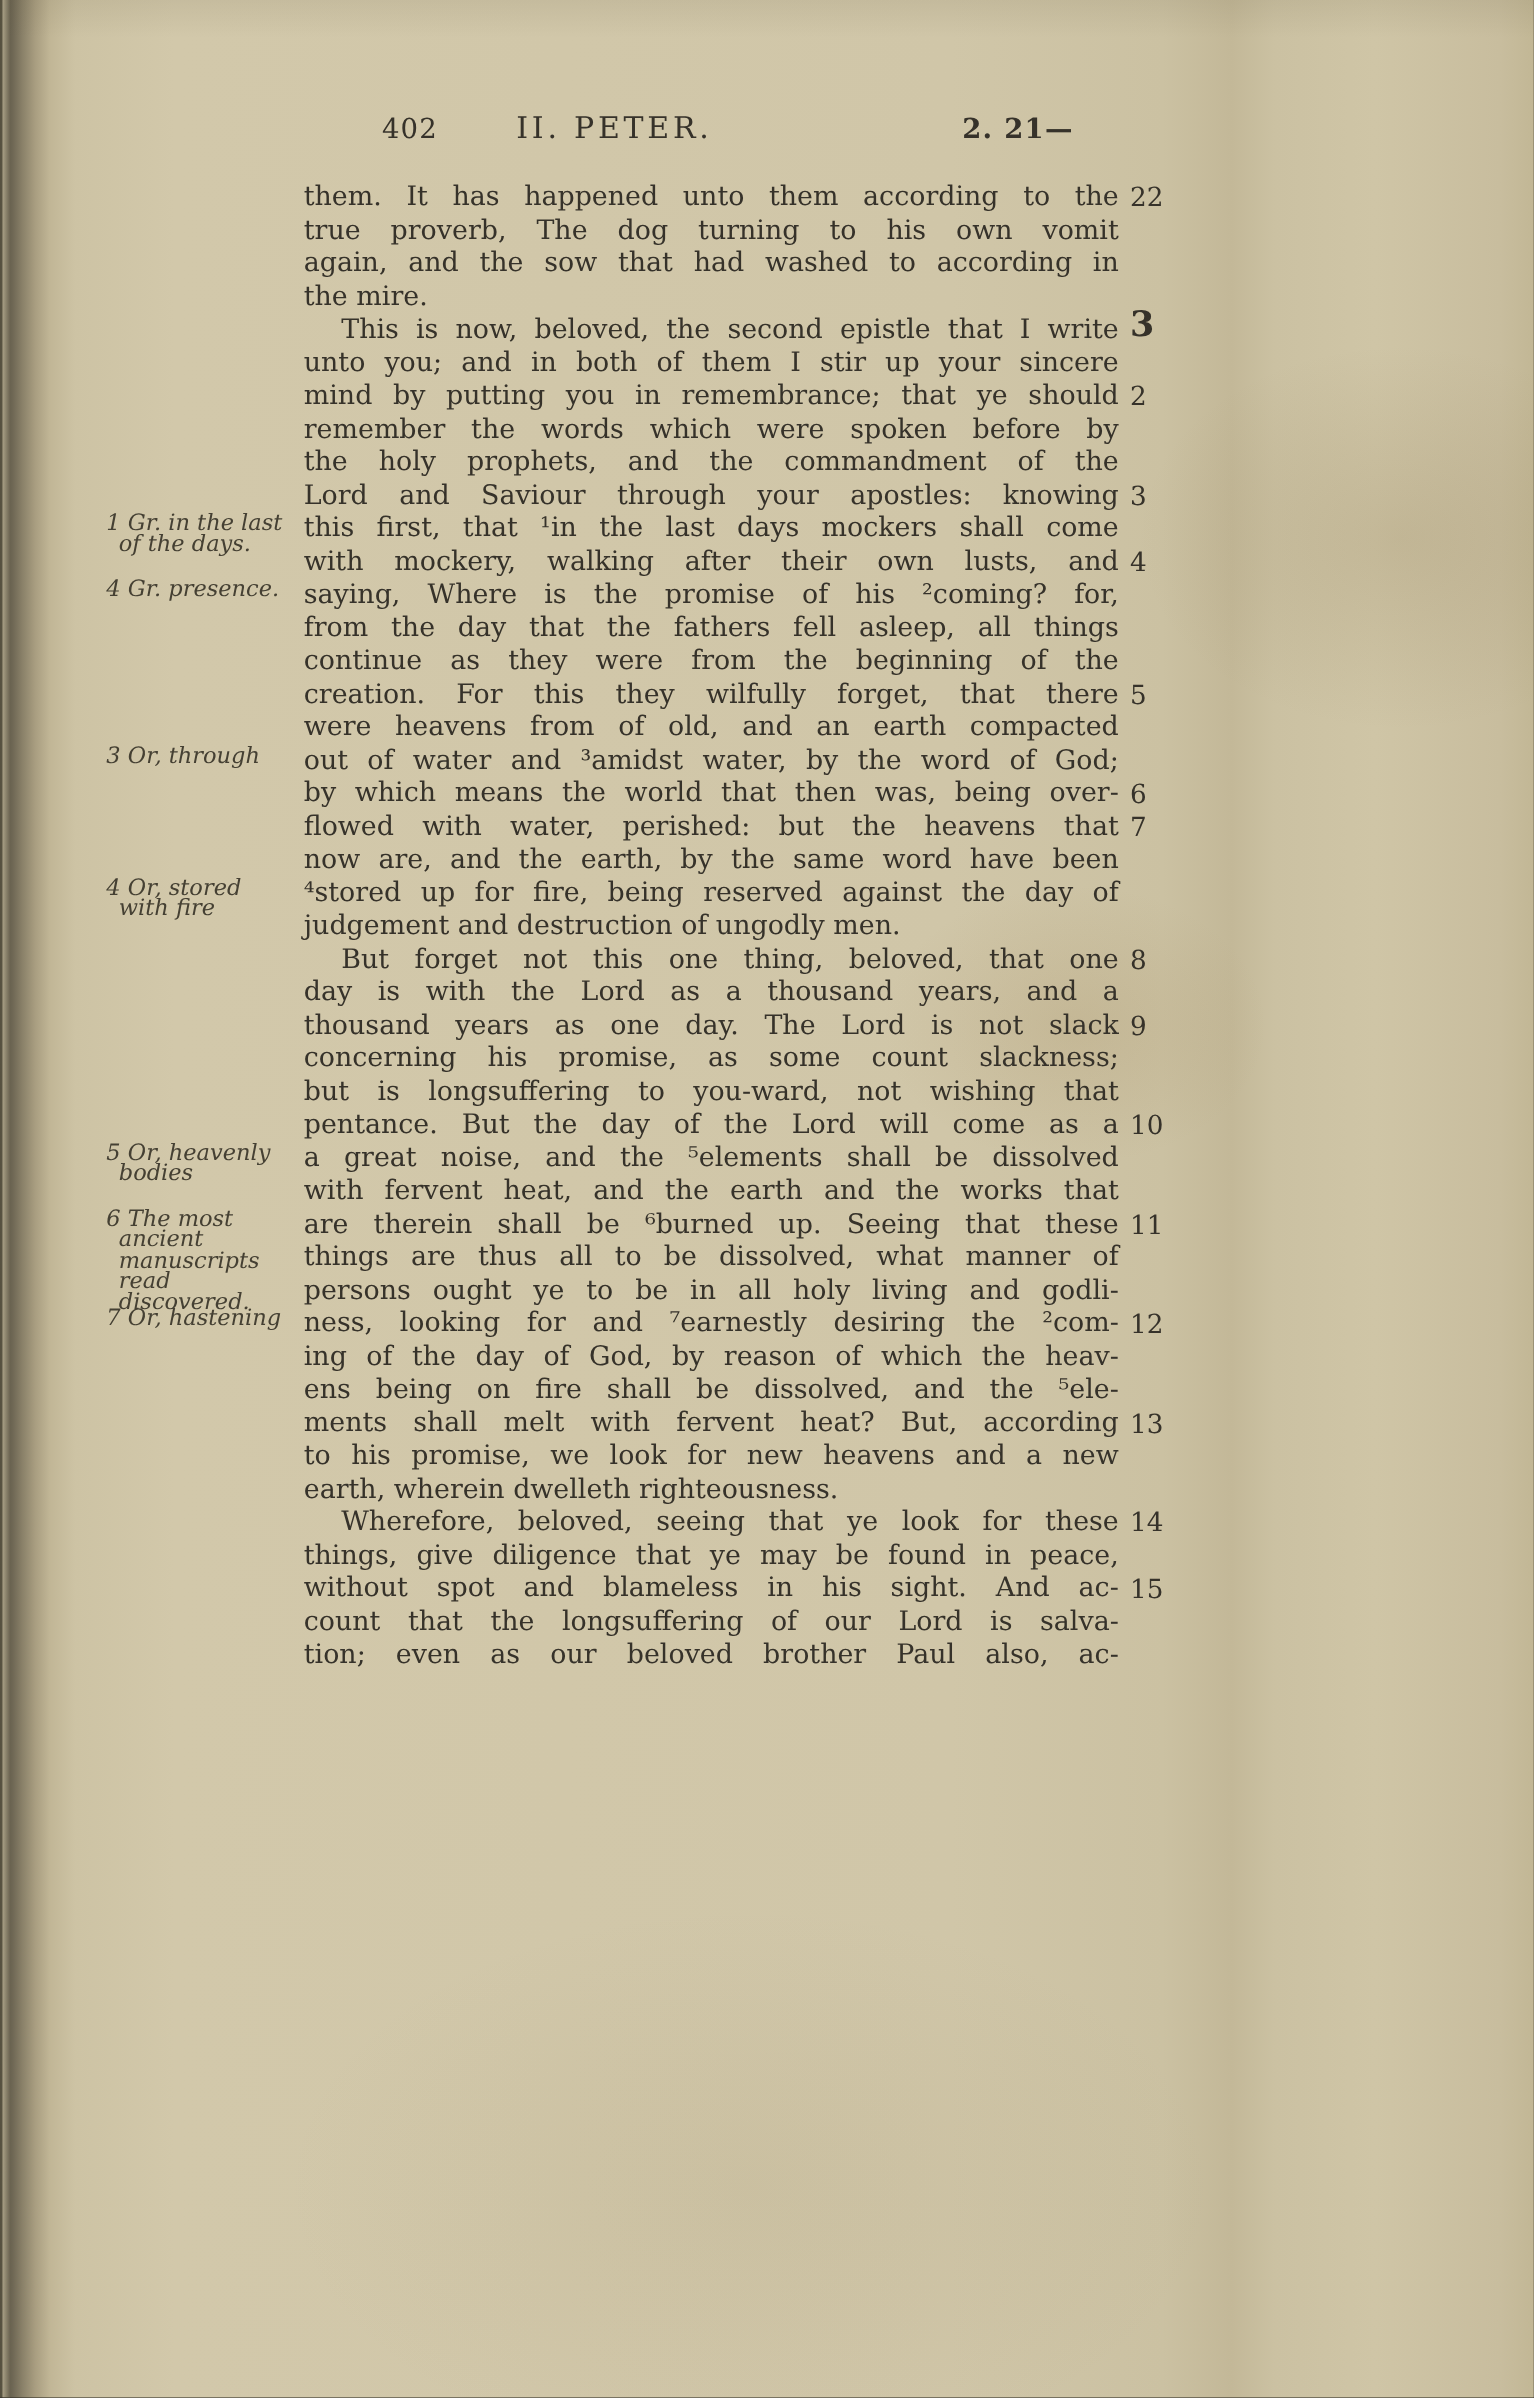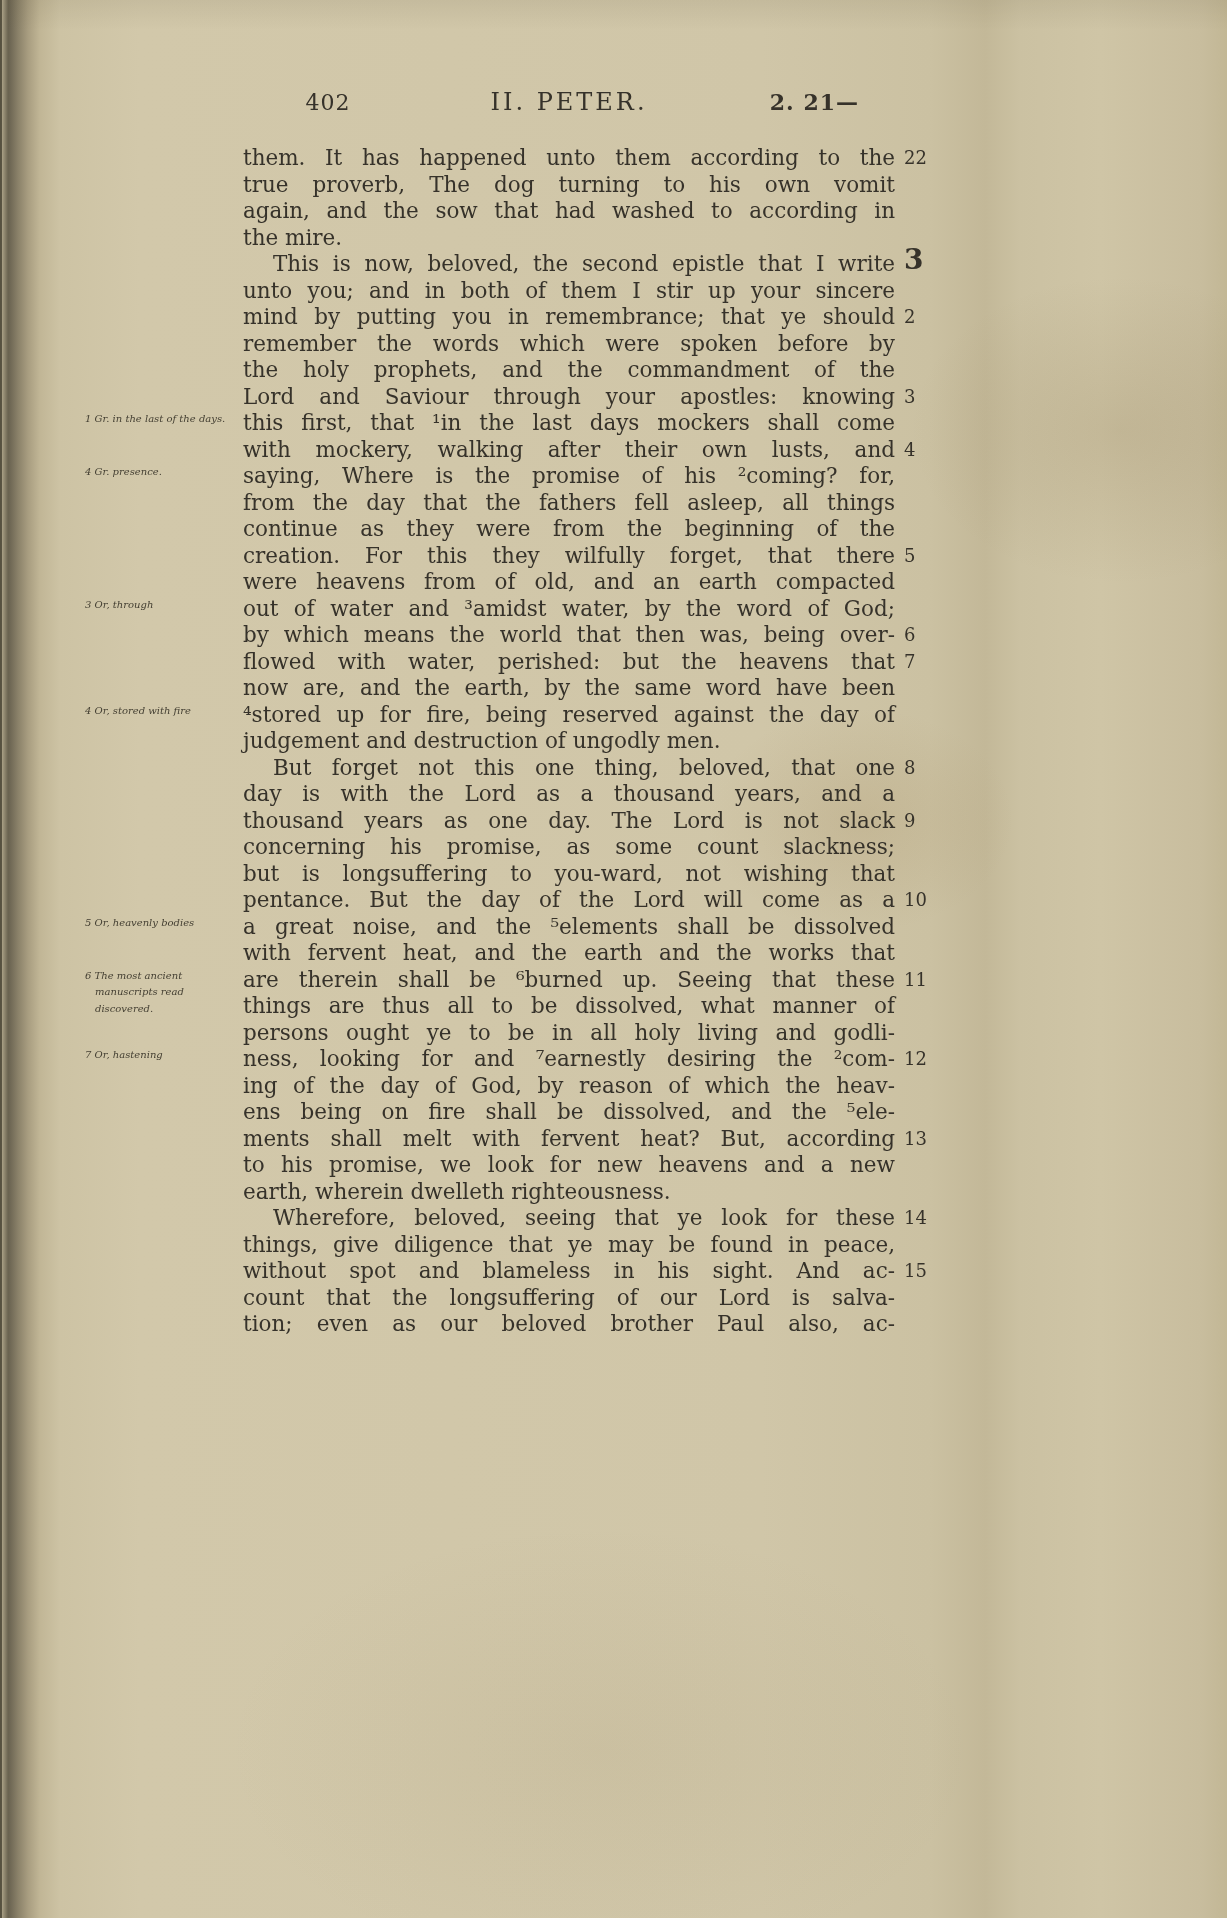"II. PETER." .header .title { text-align: center -> left }
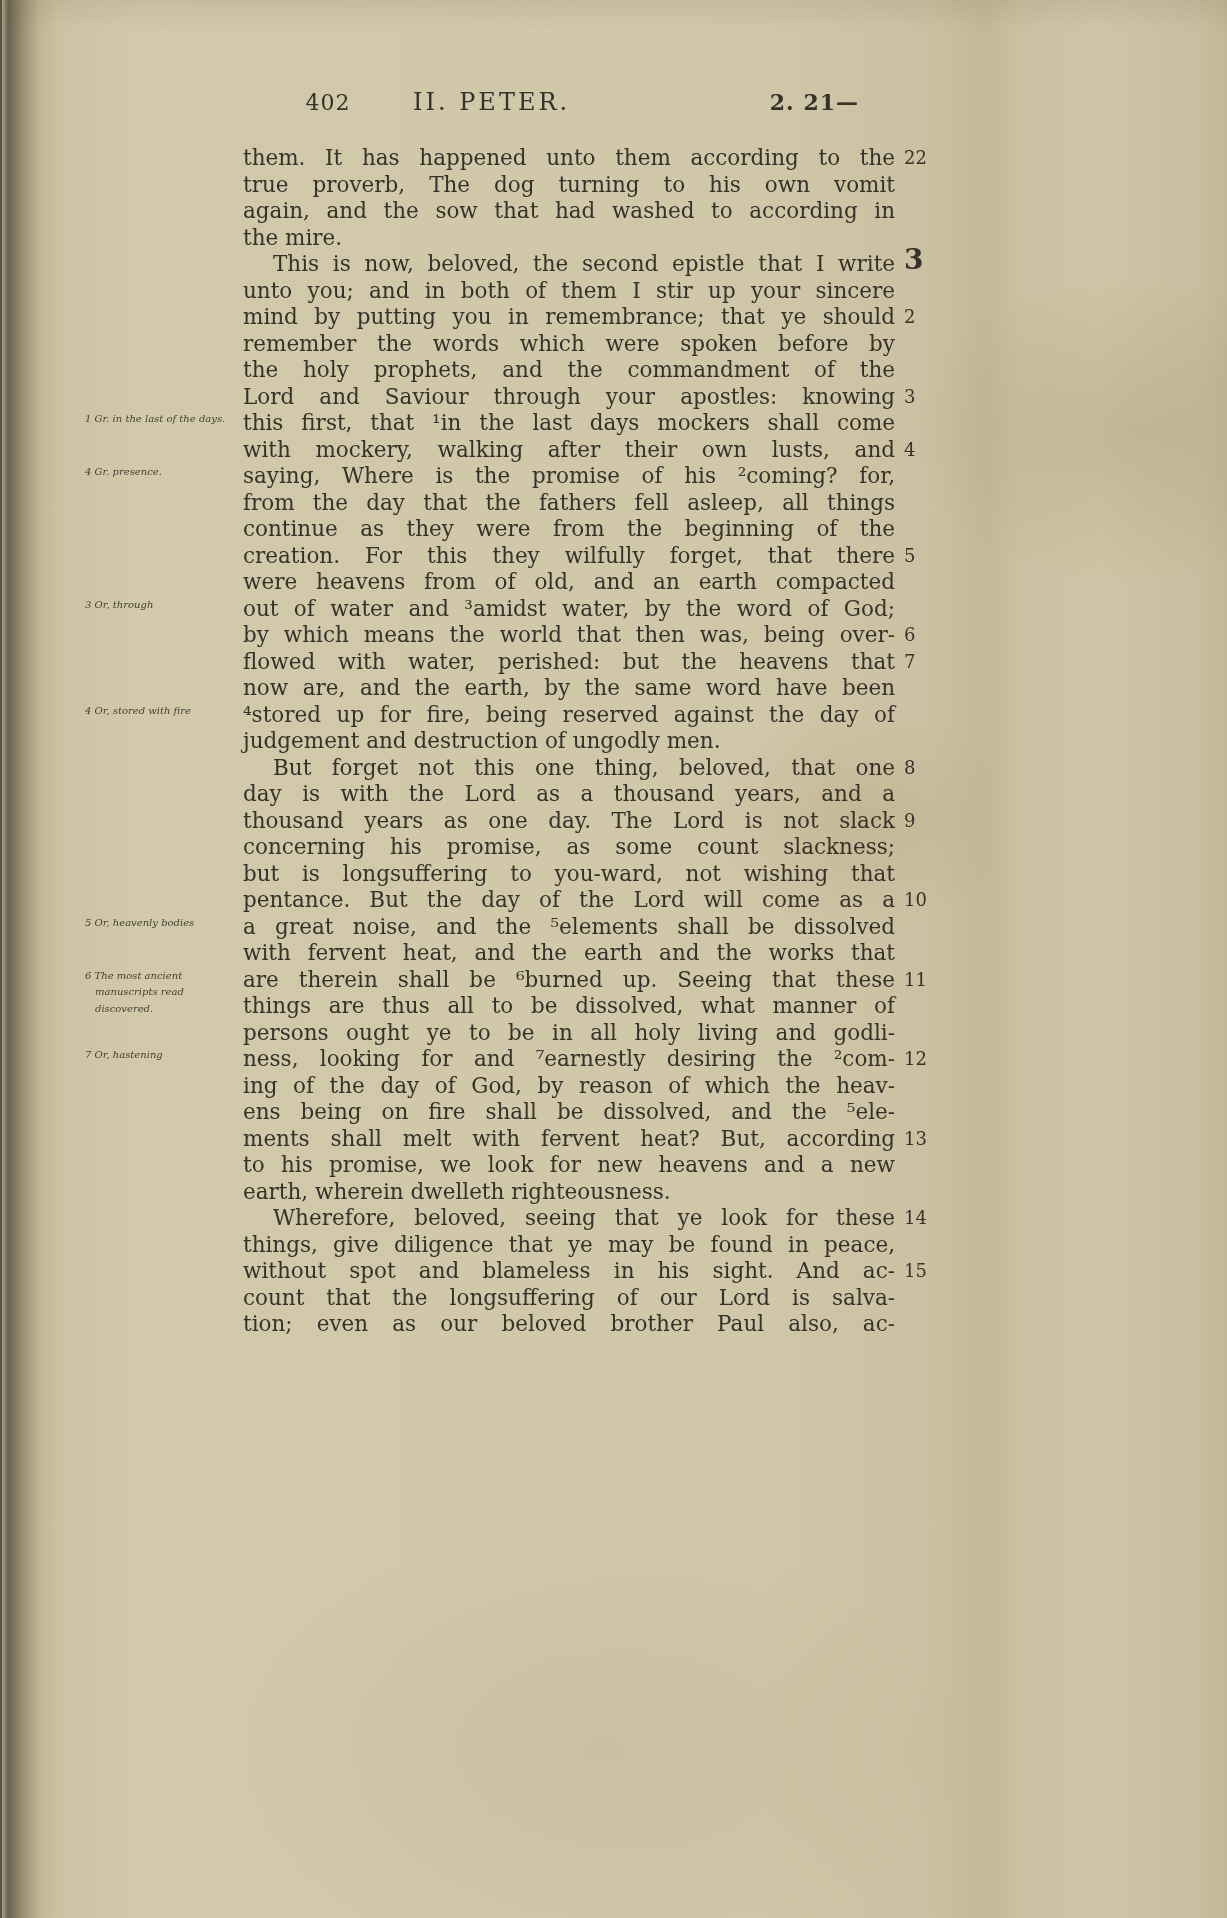"22" .verse-num { font-size: 18px -> 21px }
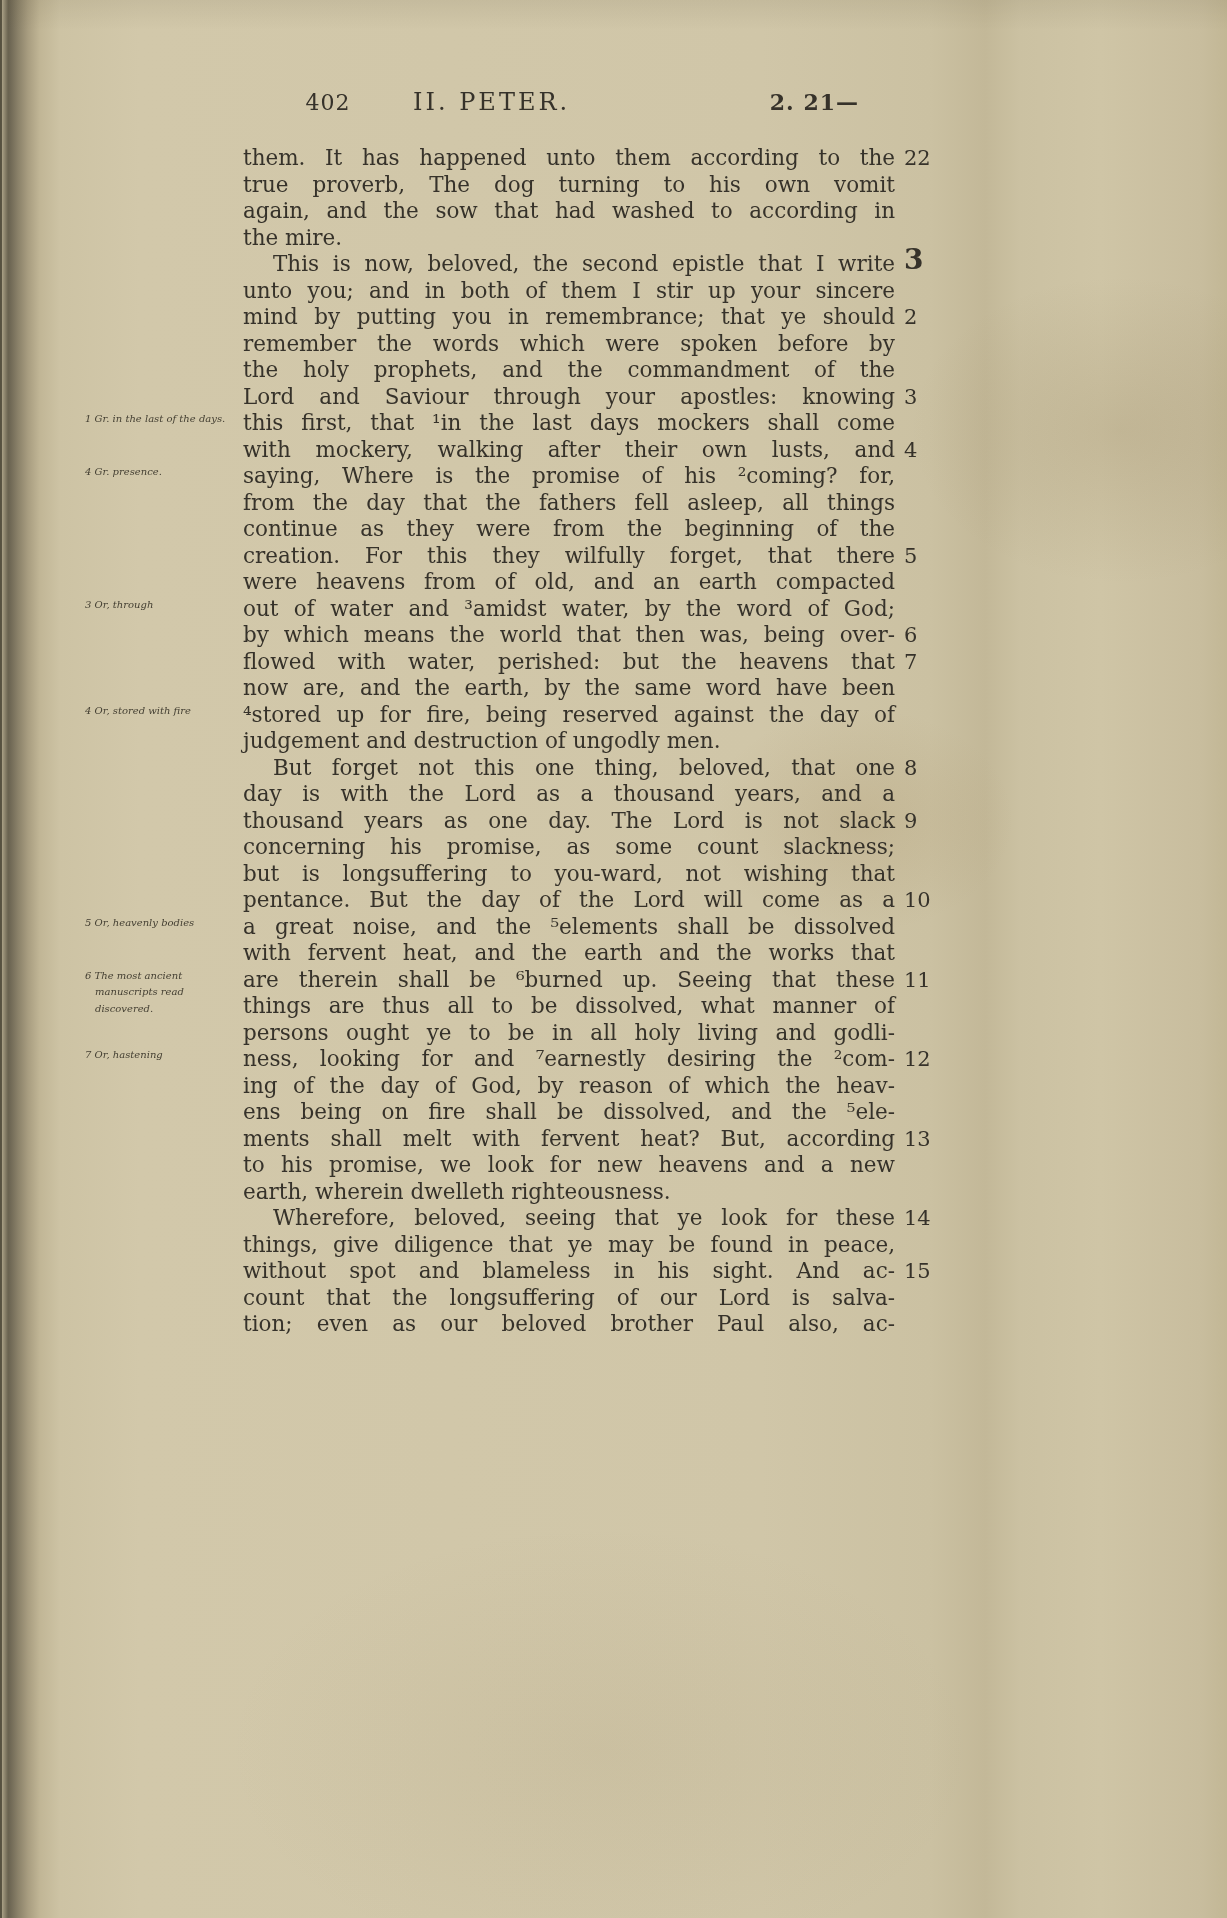"1 Gr. in the last" .margin-note { font-size: 10px -> 18px }
